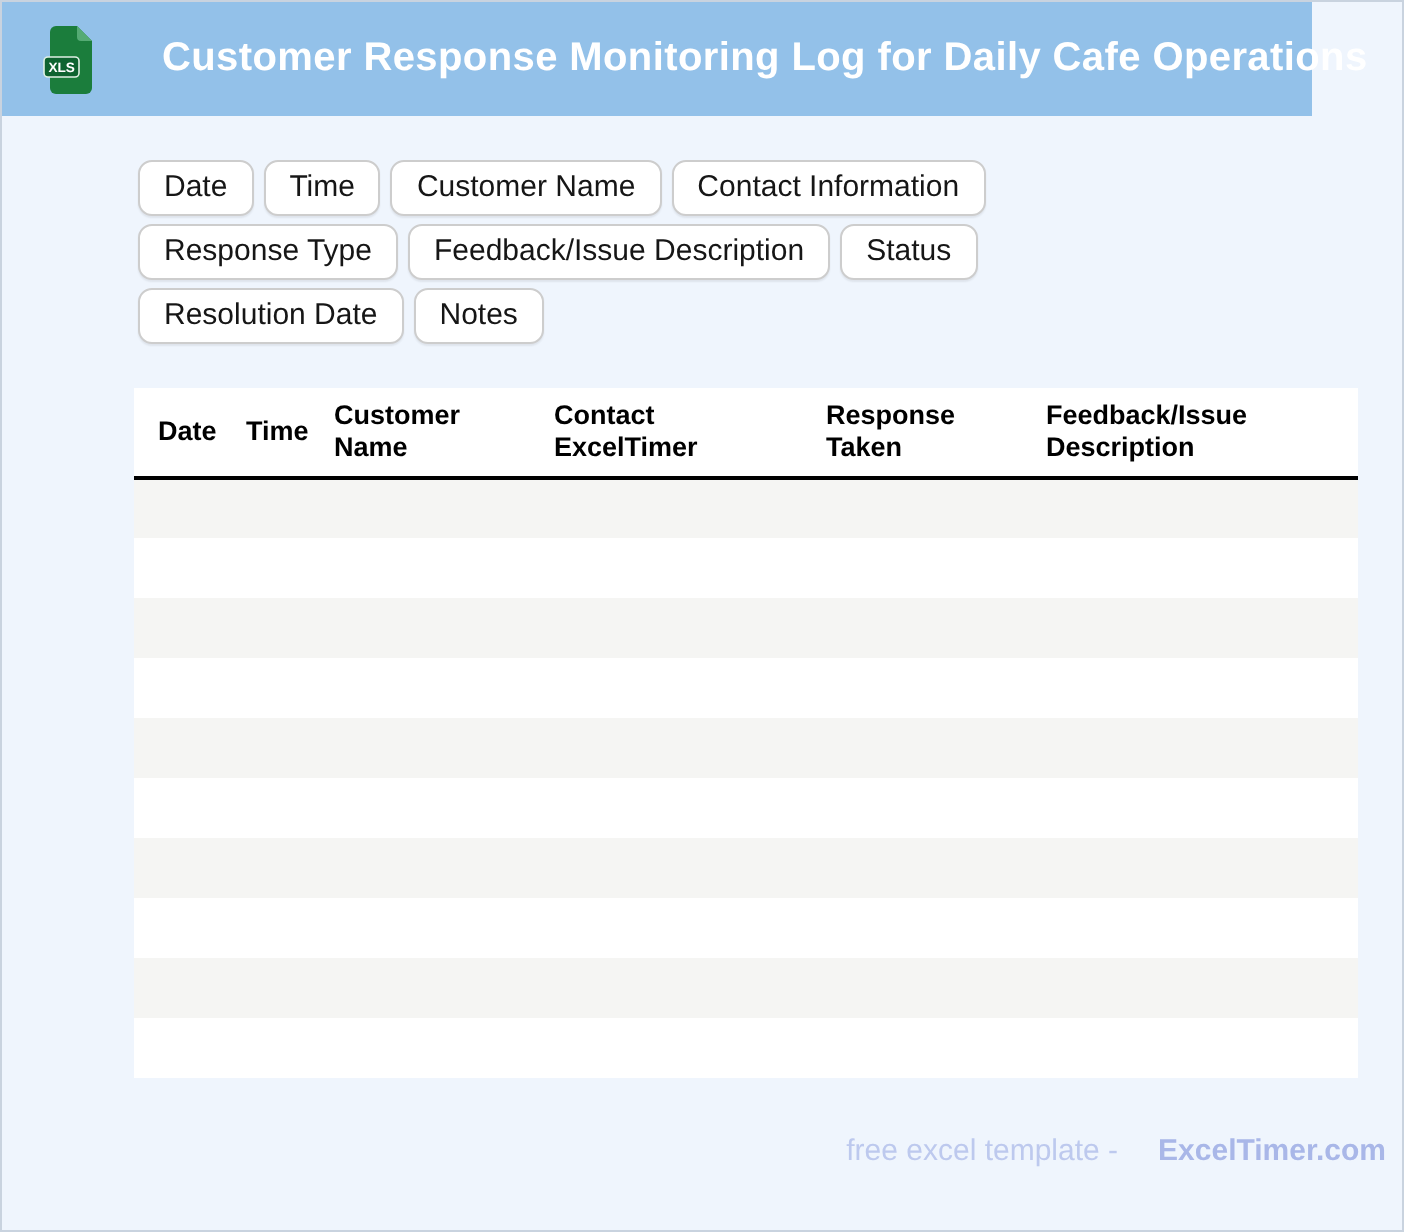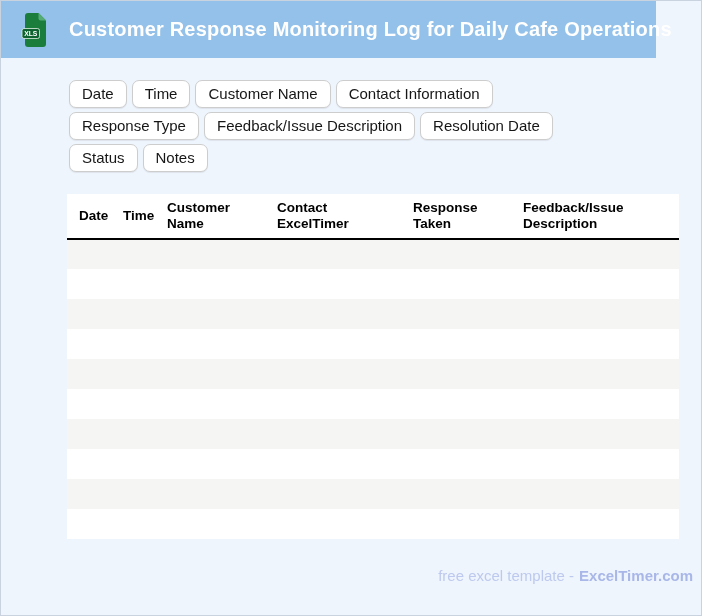"Customer Response Monitoring Log for" .header { gap: none -> 12px }
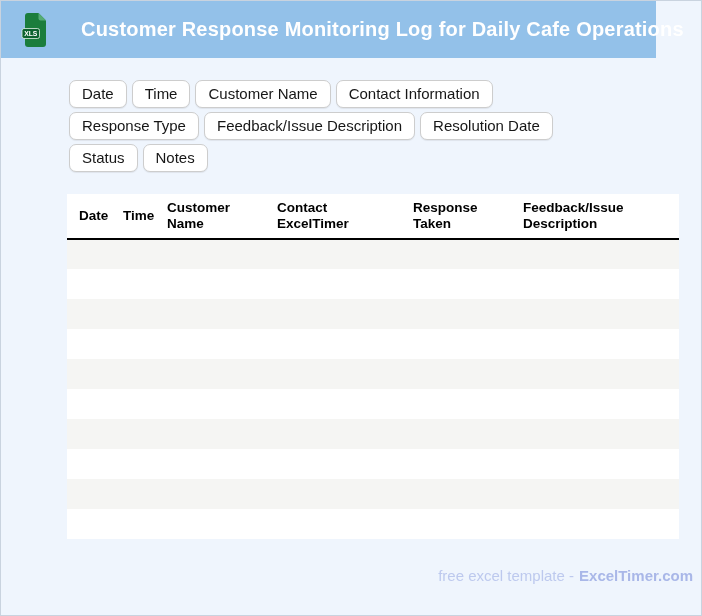"Resolution Date" div.chip { order: before "Status" -> after "Status" }
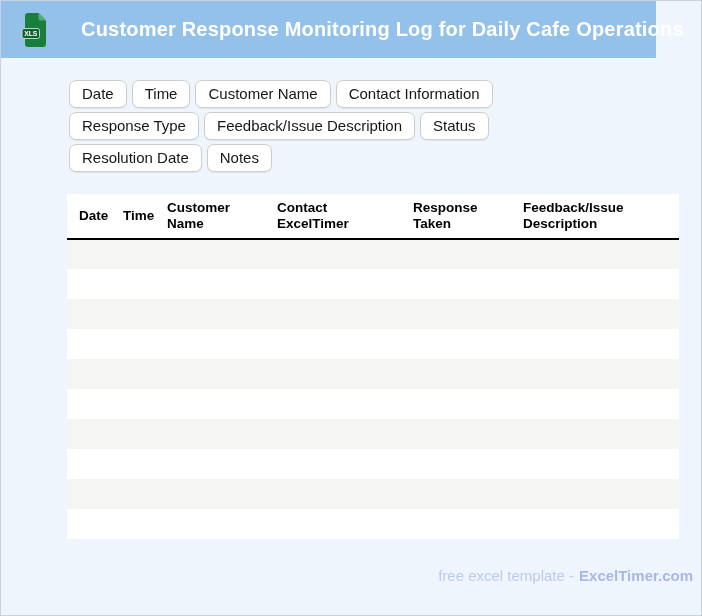"ExcelTimer.com" .brand { margin-left: 5px -> 20px }
